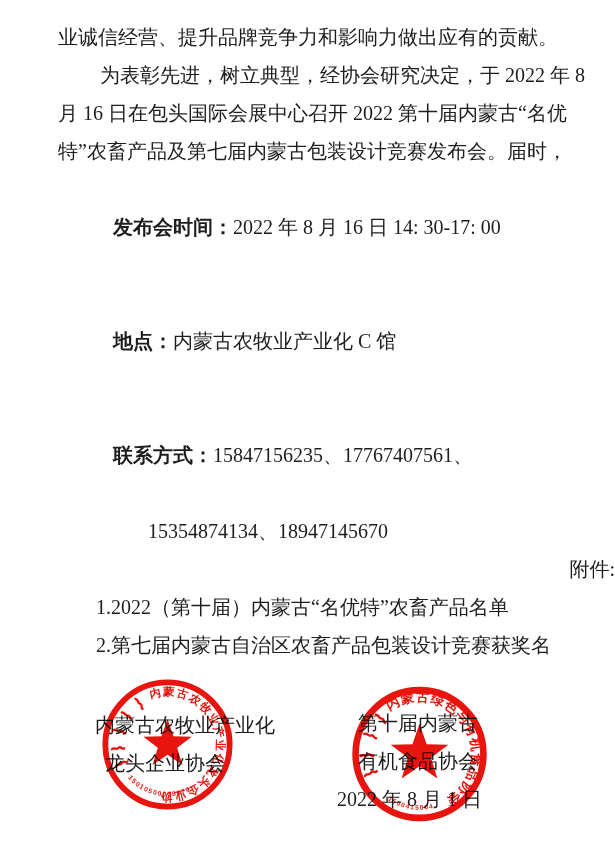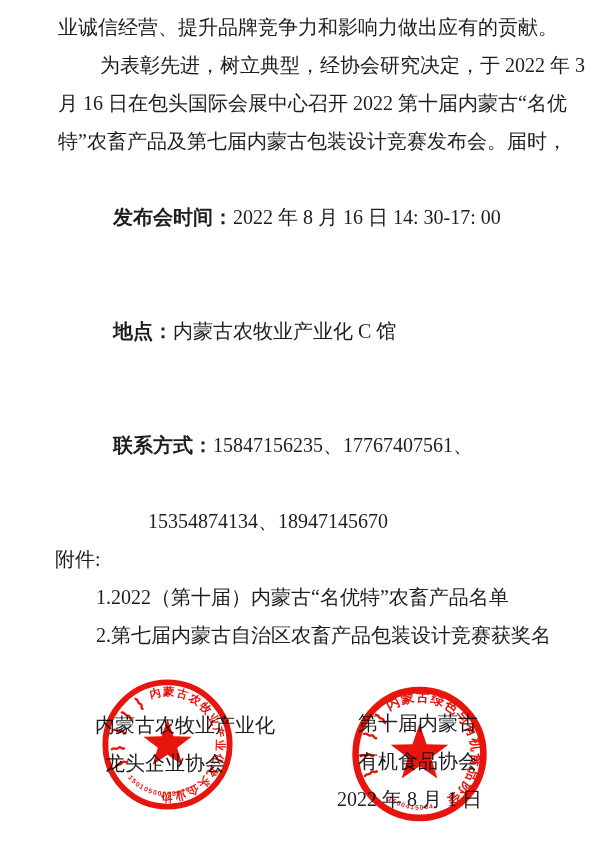"业诚信经营、提升品牌竞争力和影响力做出应有的贡献。" .doc { padding-top: 8px -> 18px }
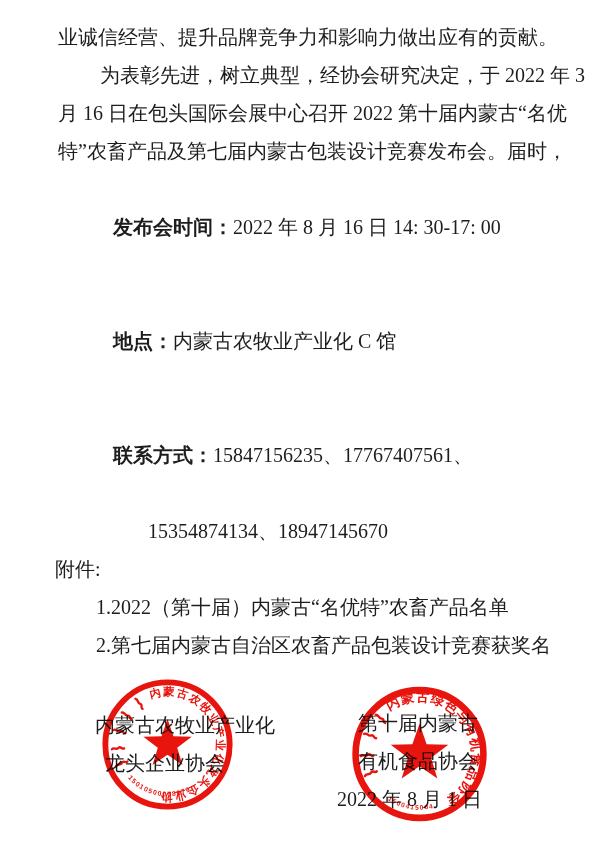"为表彰先进，树立典型，经协会研究决定，于 2022 年 3" div.line { text: 3 -> 8 }
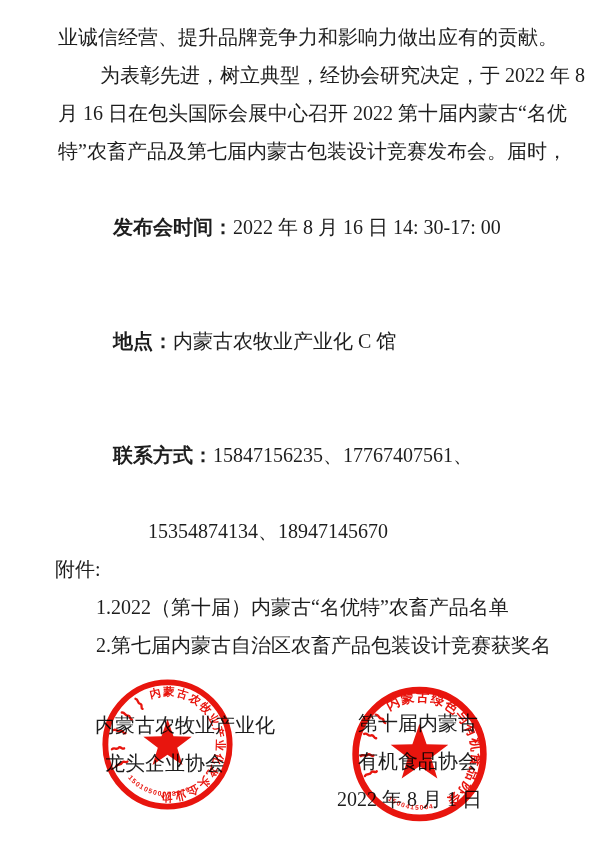"附件:" .ml55 { margin-left: 55px -> 76px; text-align: none -> right }
